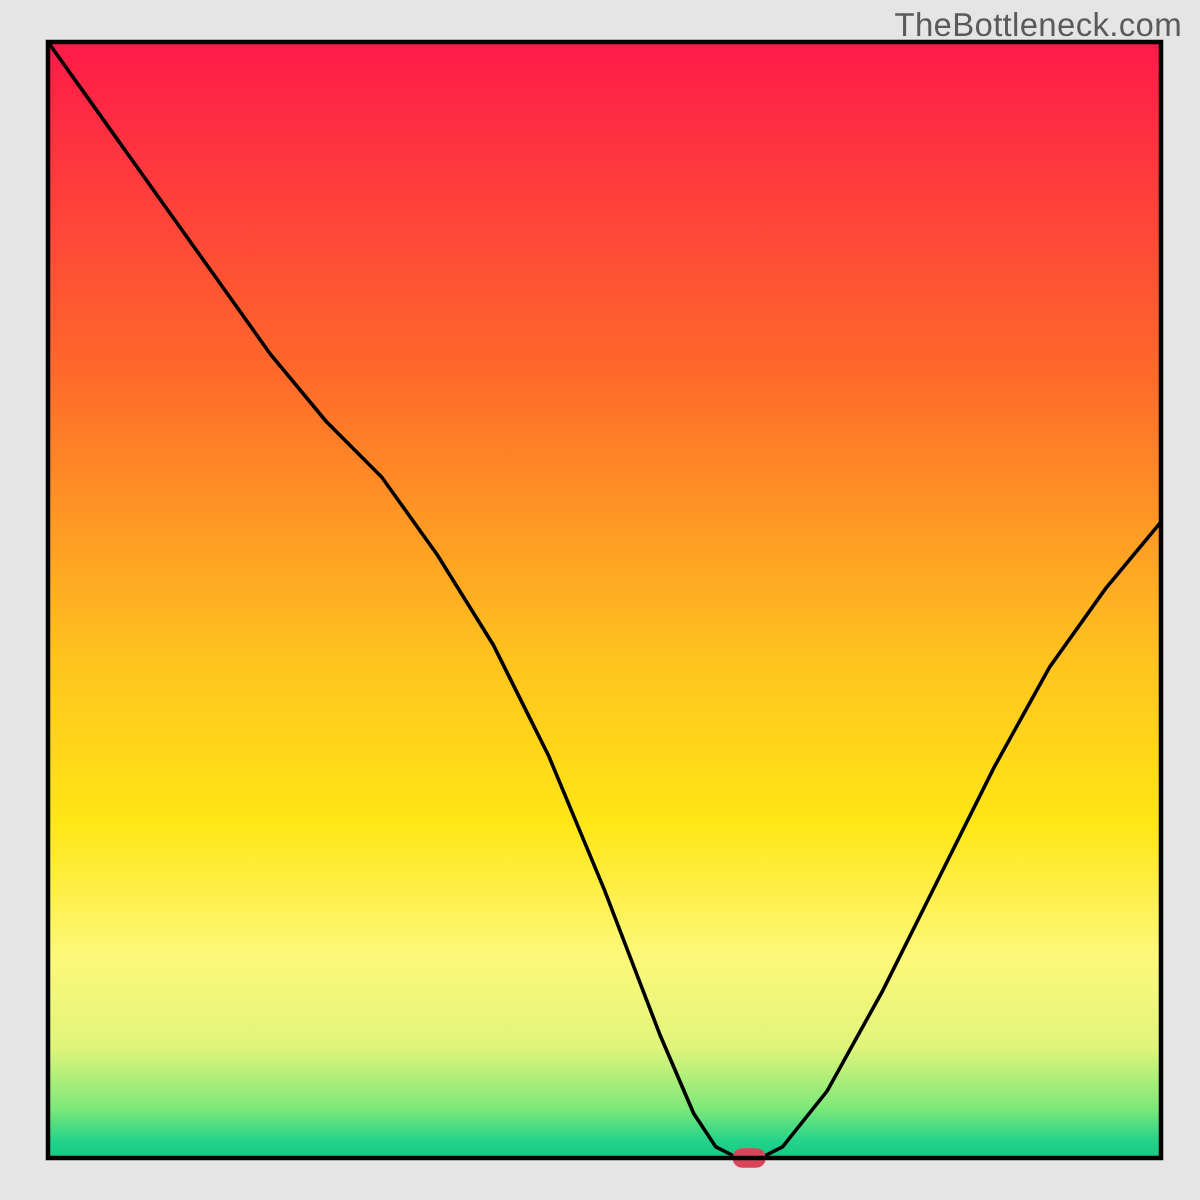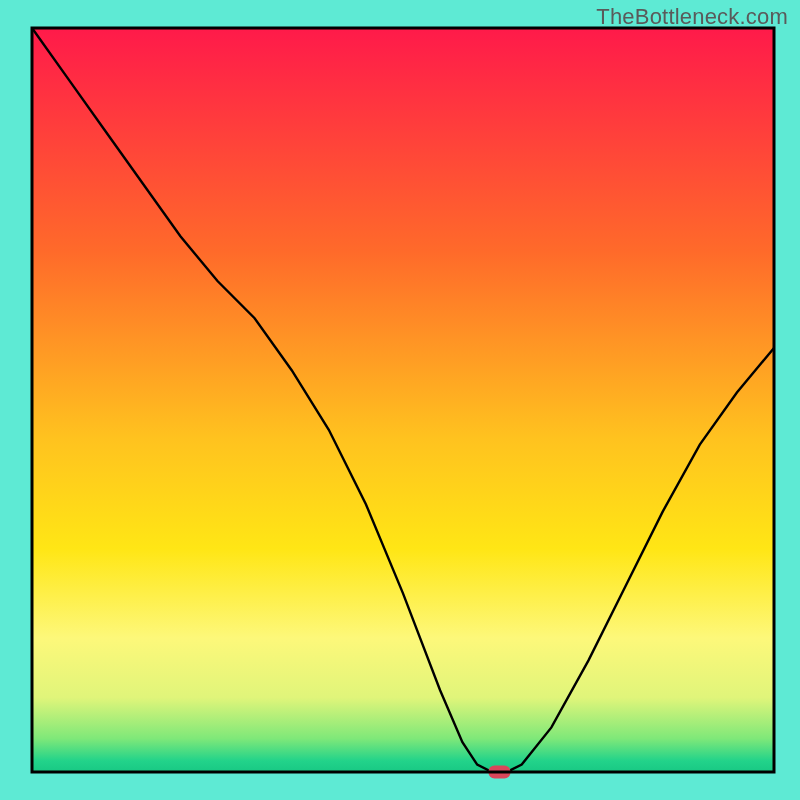"TheBottleneck.com" .frame { background: #5eead4 -> #e5e5e5 }
